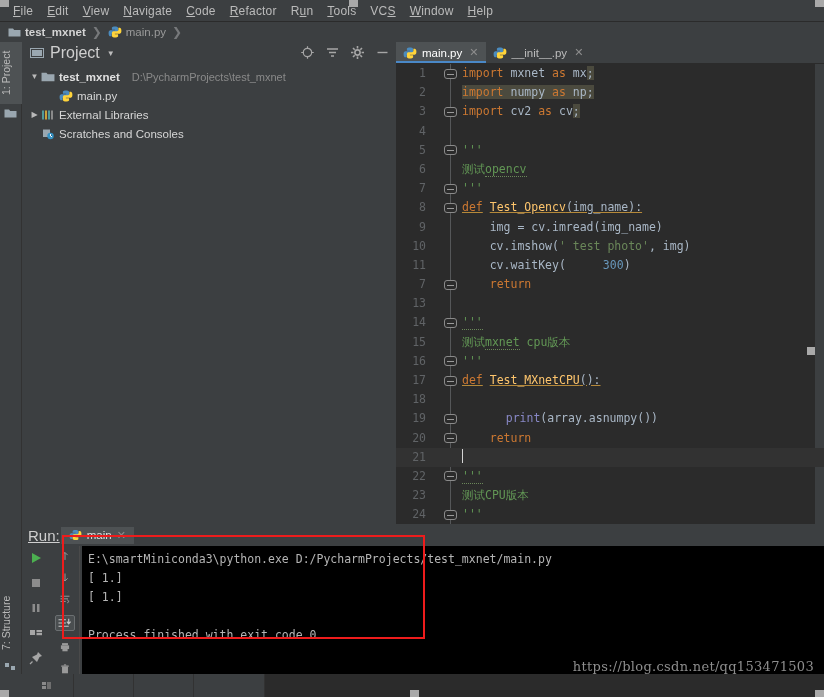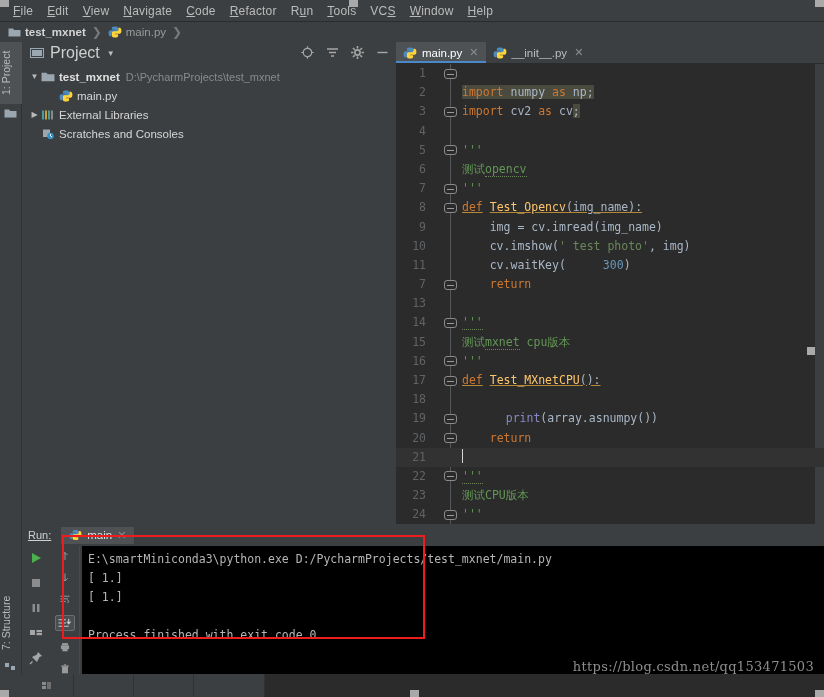"D:\PycharmProjects\test_mxnet" .tpath { margin-left: 6px -> 12px }
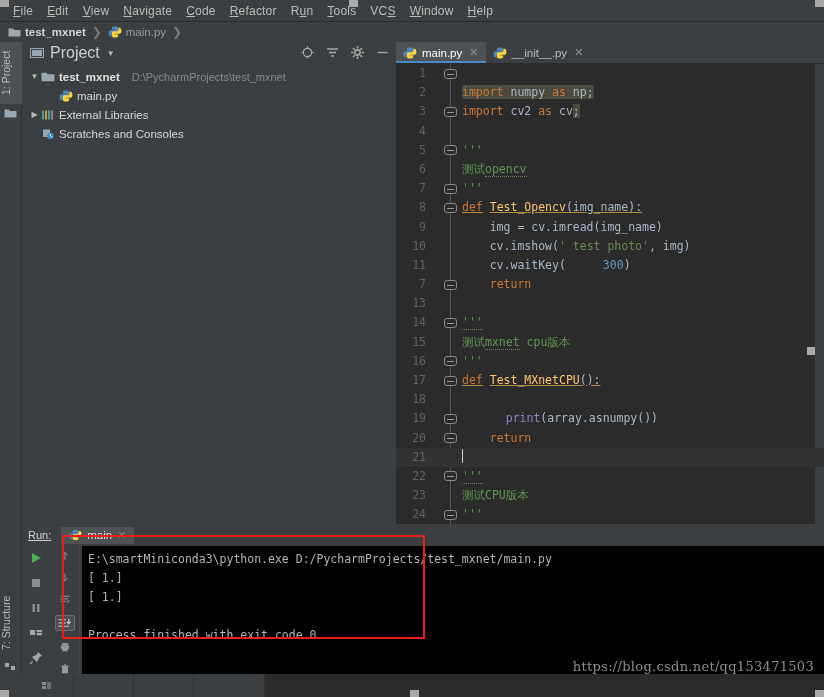"import mxnet as mx;" span.ctext { html: none -> <span><span>import</span> mxnet <span>as</span> mx<span>;</span></span> }
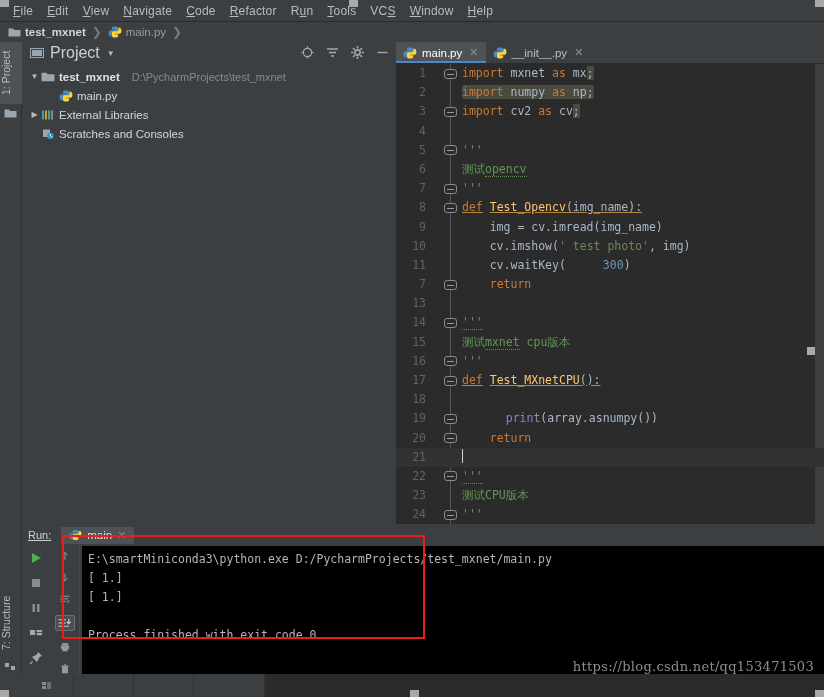"Run:" .run-label { font-size: 11px -> 15px; margin-right: 10px -> 1px }
